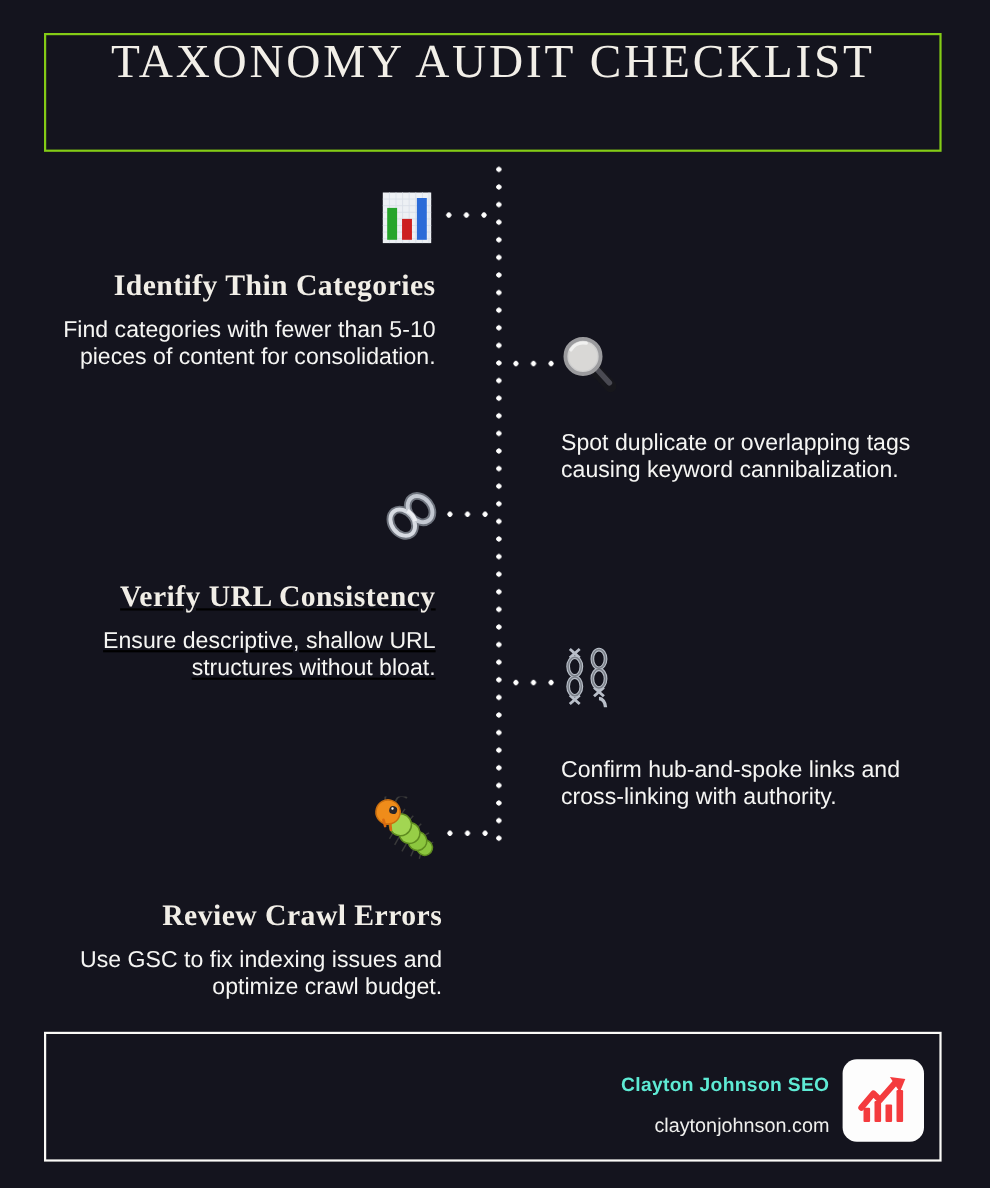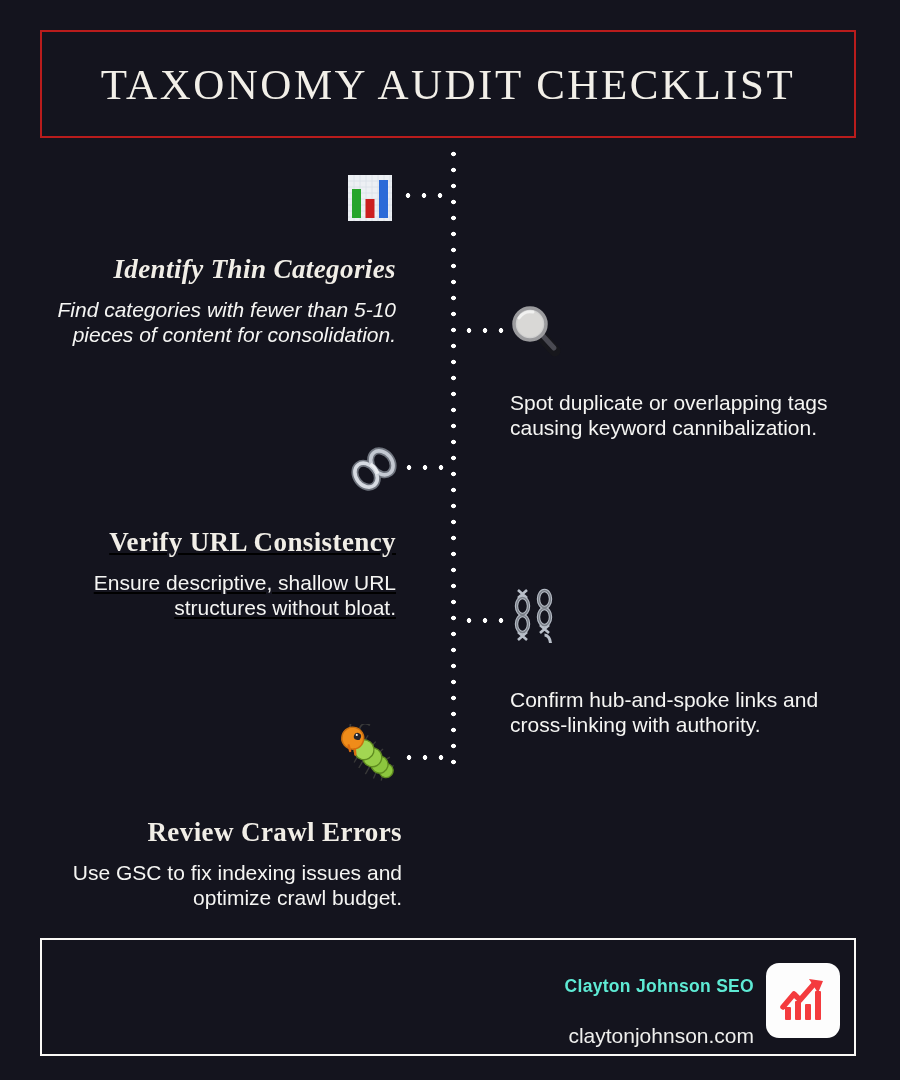"TAXONOMY AUDIT CHECKLIST" .title-box { align-items: center -> none; border: 2px solid #b91c1c -> 2px solid #84cc16 }
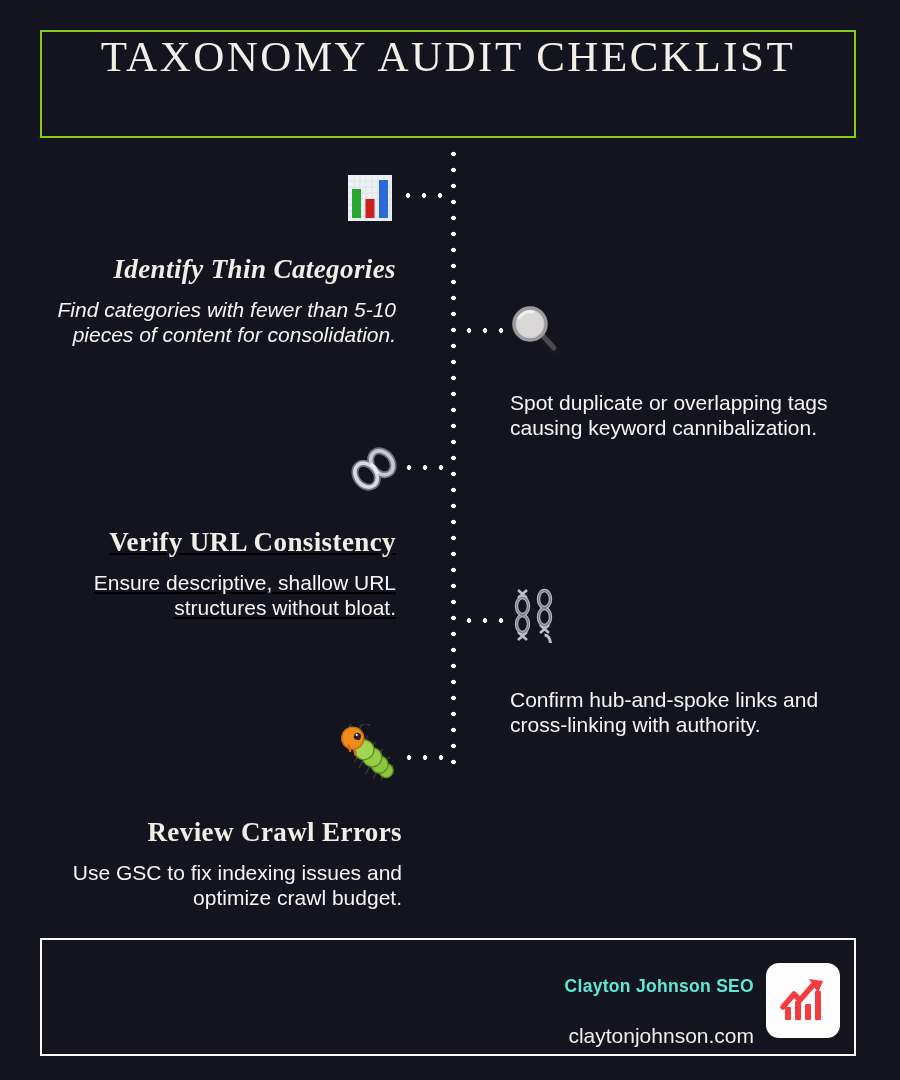"Identify Thin Categories" .sec-1 { font-style: italic -> none; top: 254px -> 244px }
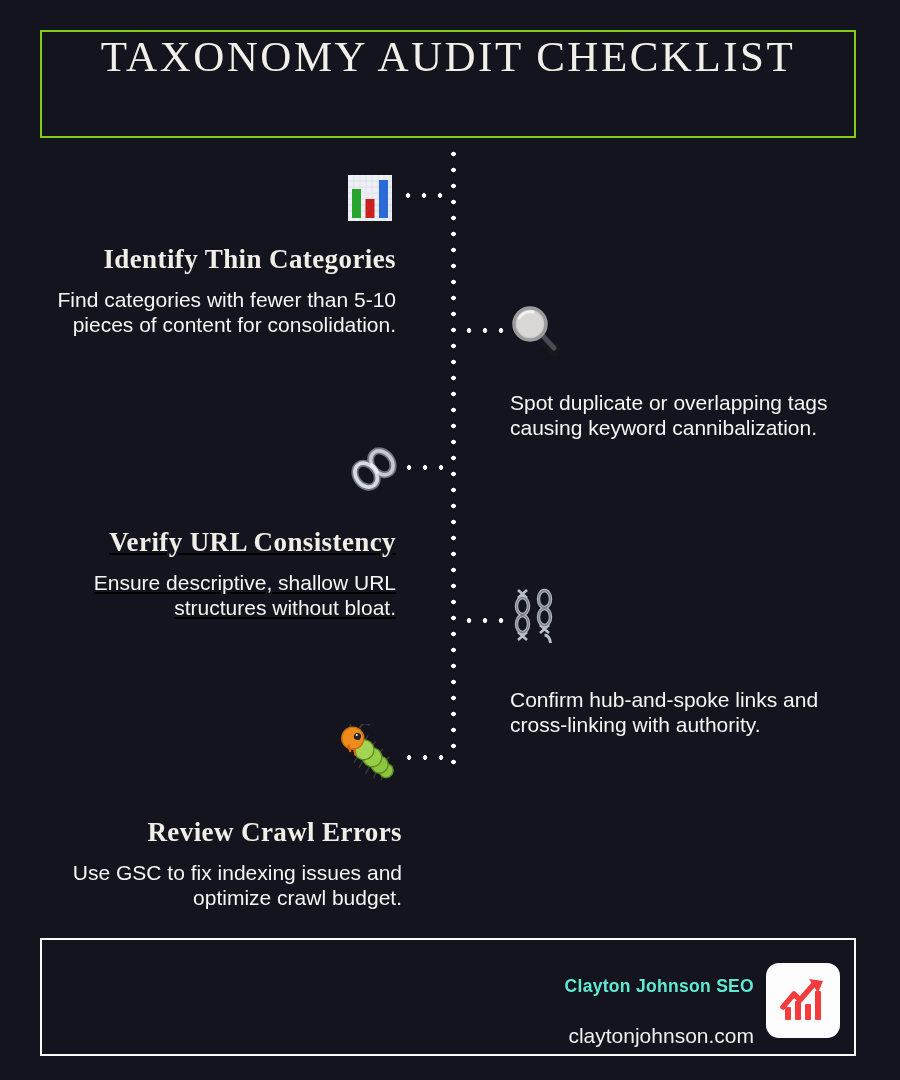"claytonjohnson.com" .brand-site { font-size: 21px -> 18px; margin-top: 27px -> 16px }
